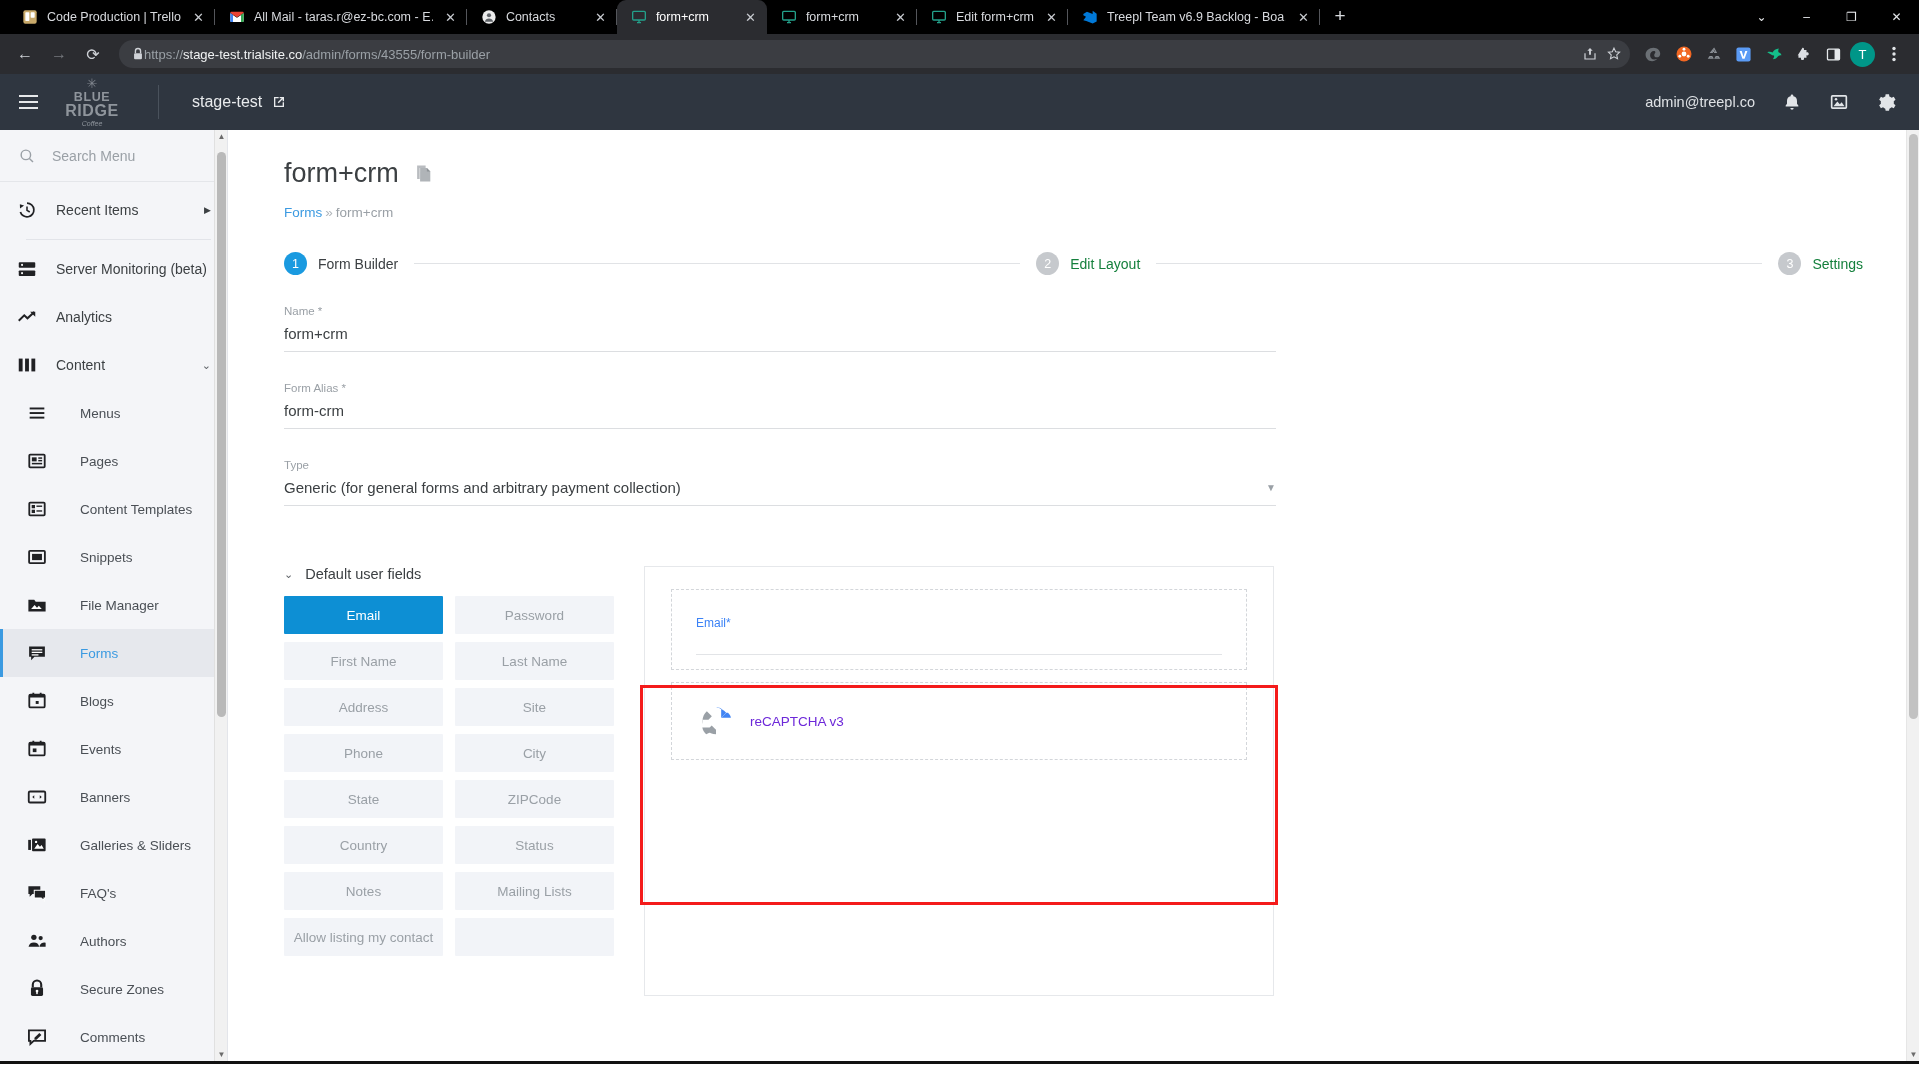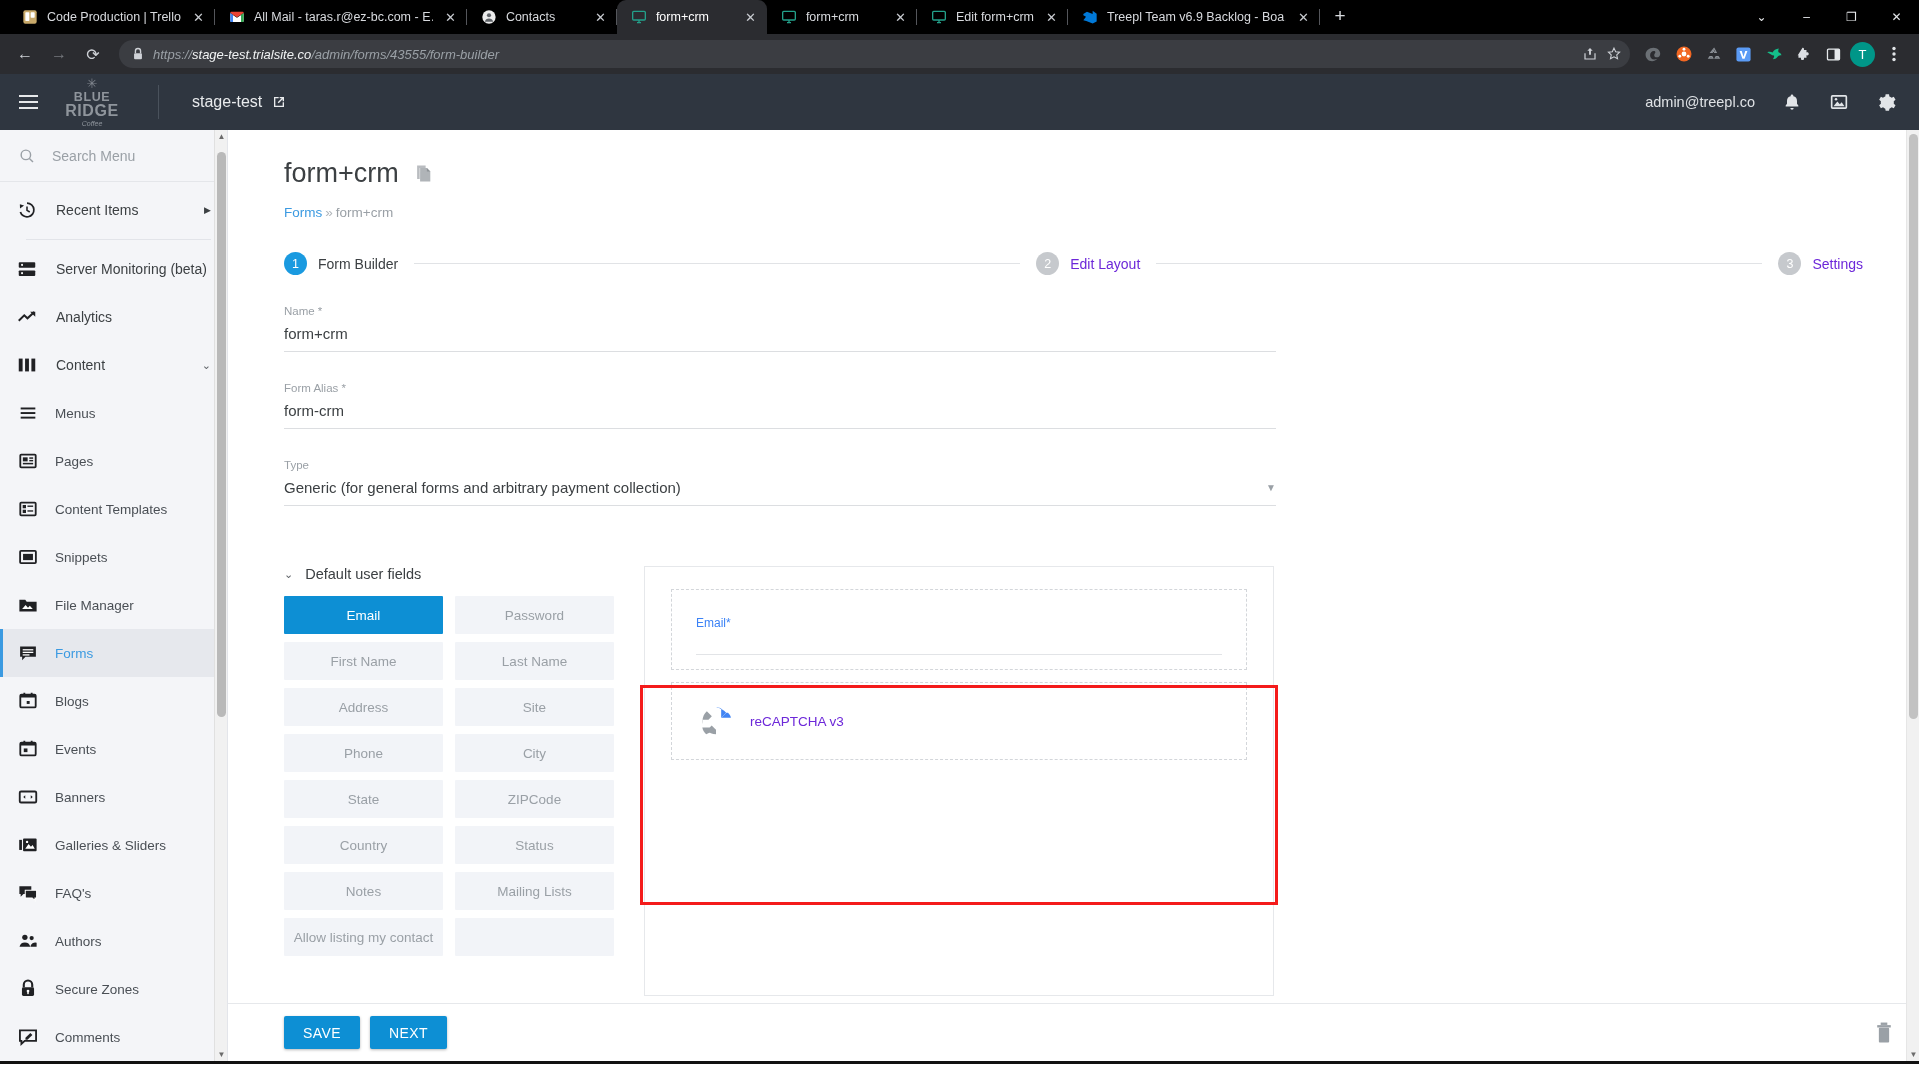"https://stage-test.trialsite.co/admin/fo" .omnibox { font-style: italic -> none; gap: 9px -> none }
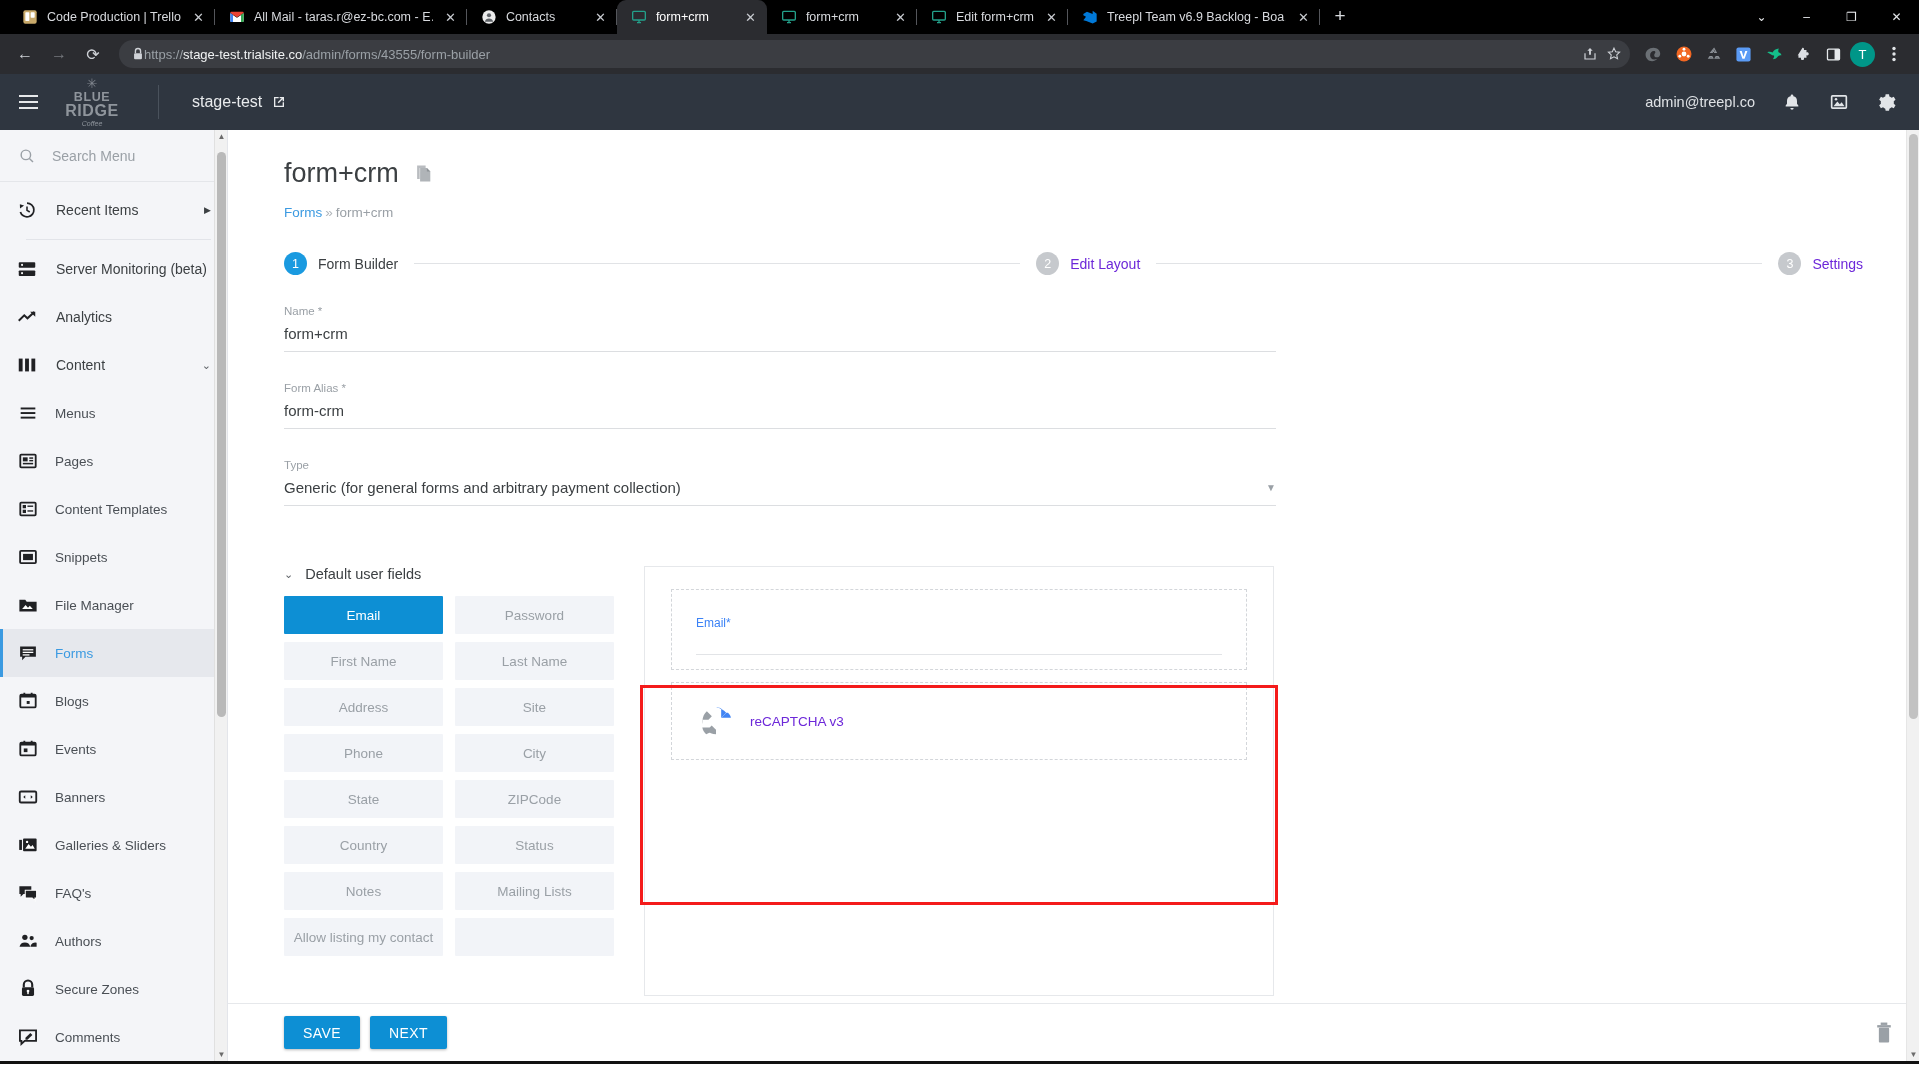"Edit Layout" .step .slabel { color: #6d28d9 -> #15803d }
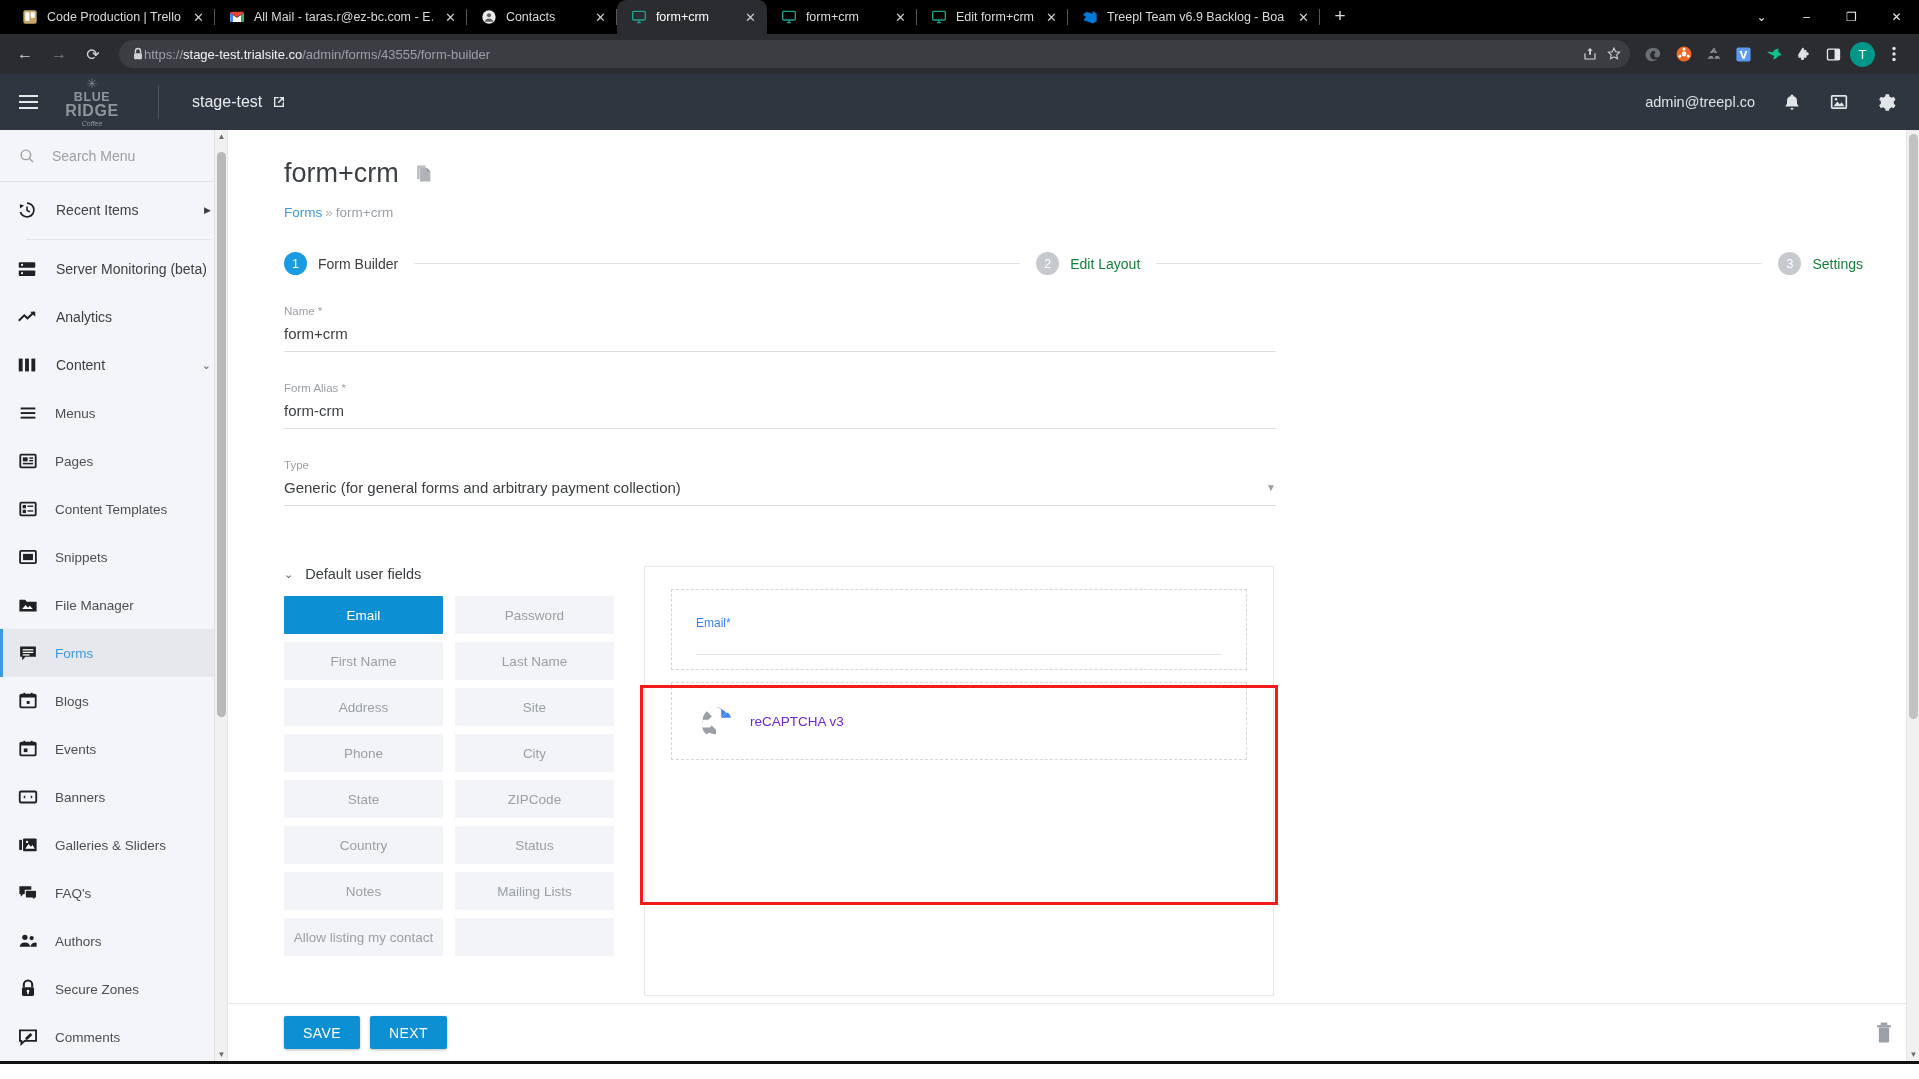"Menus" .nav-item.sub { gap: 16px -> 32px; padding-left: 17px -> 26px }
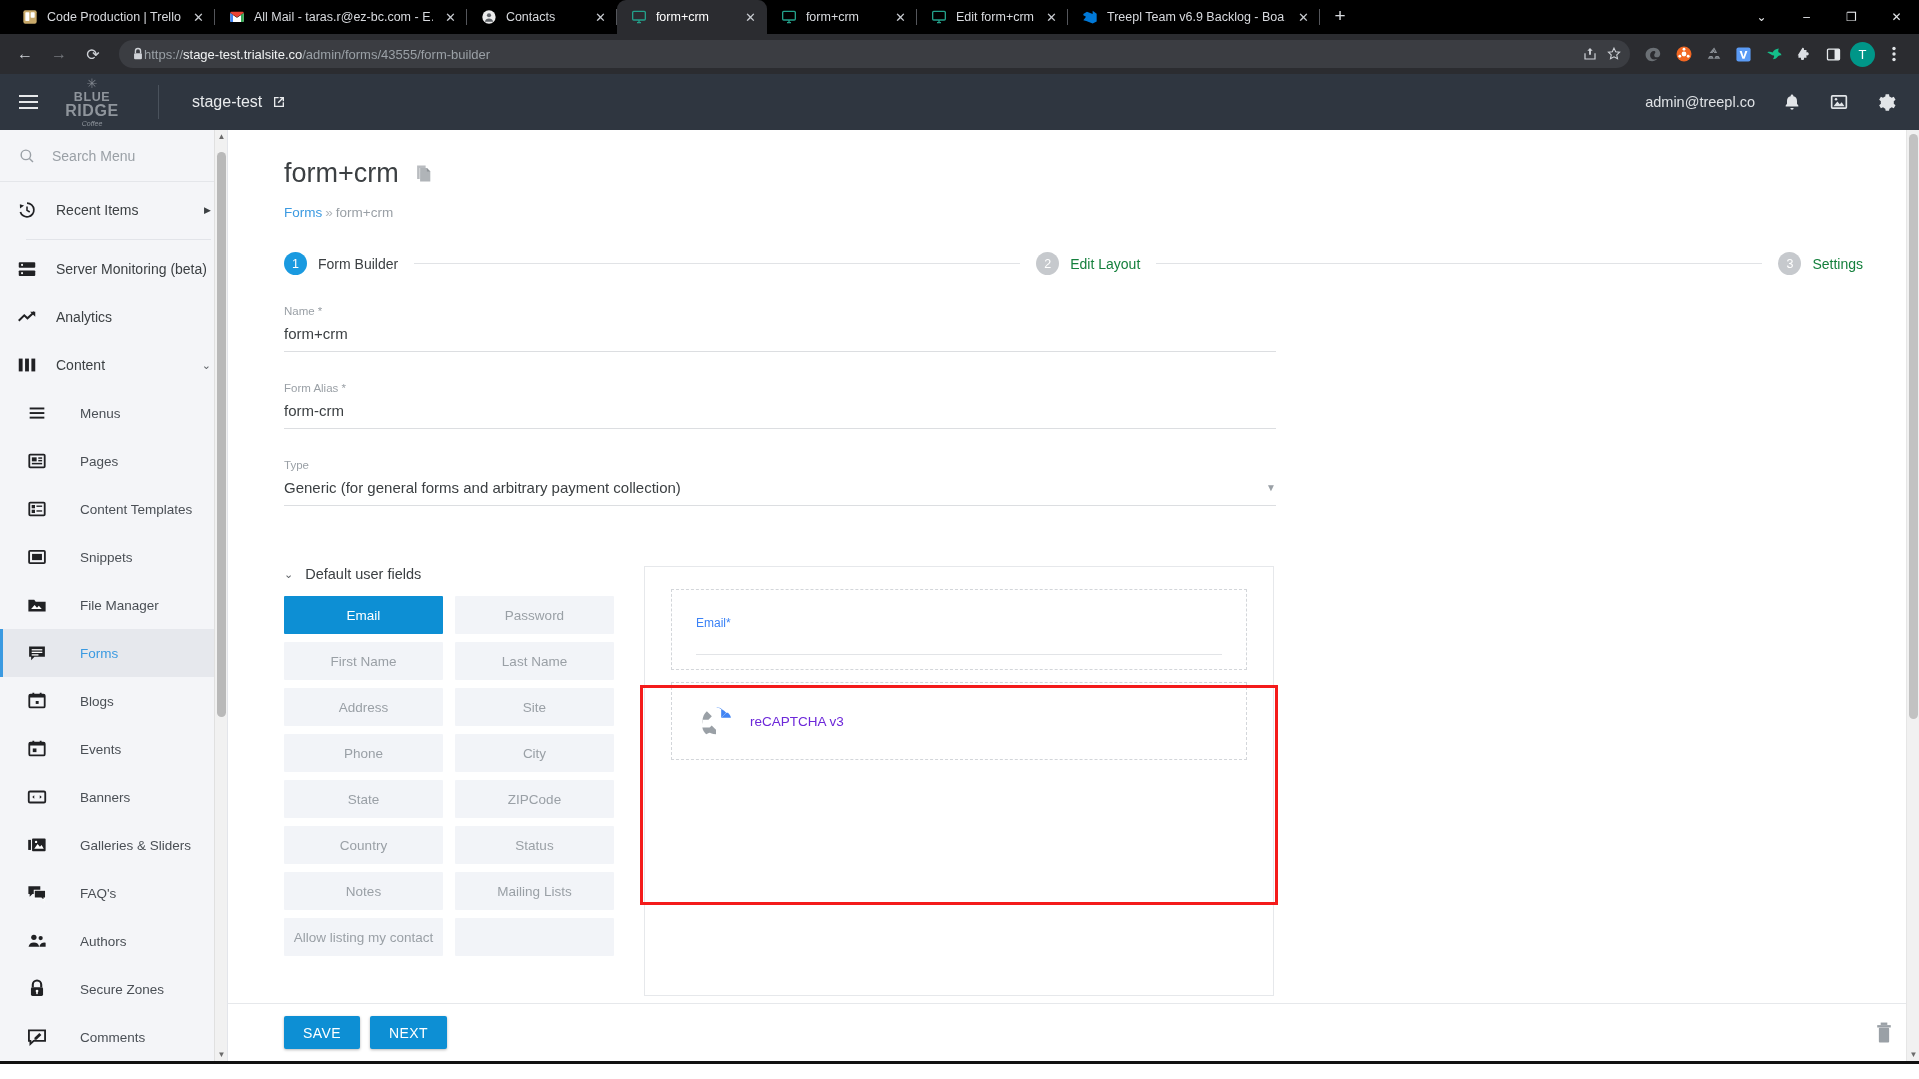"SAVE" div.footerbar { html: <div> <button>SAVE</button> <button>NEXT</button> <div></div> <svg> <rect></rect> <rect></rect> <rect></rect> </svg> </div> -> none }
